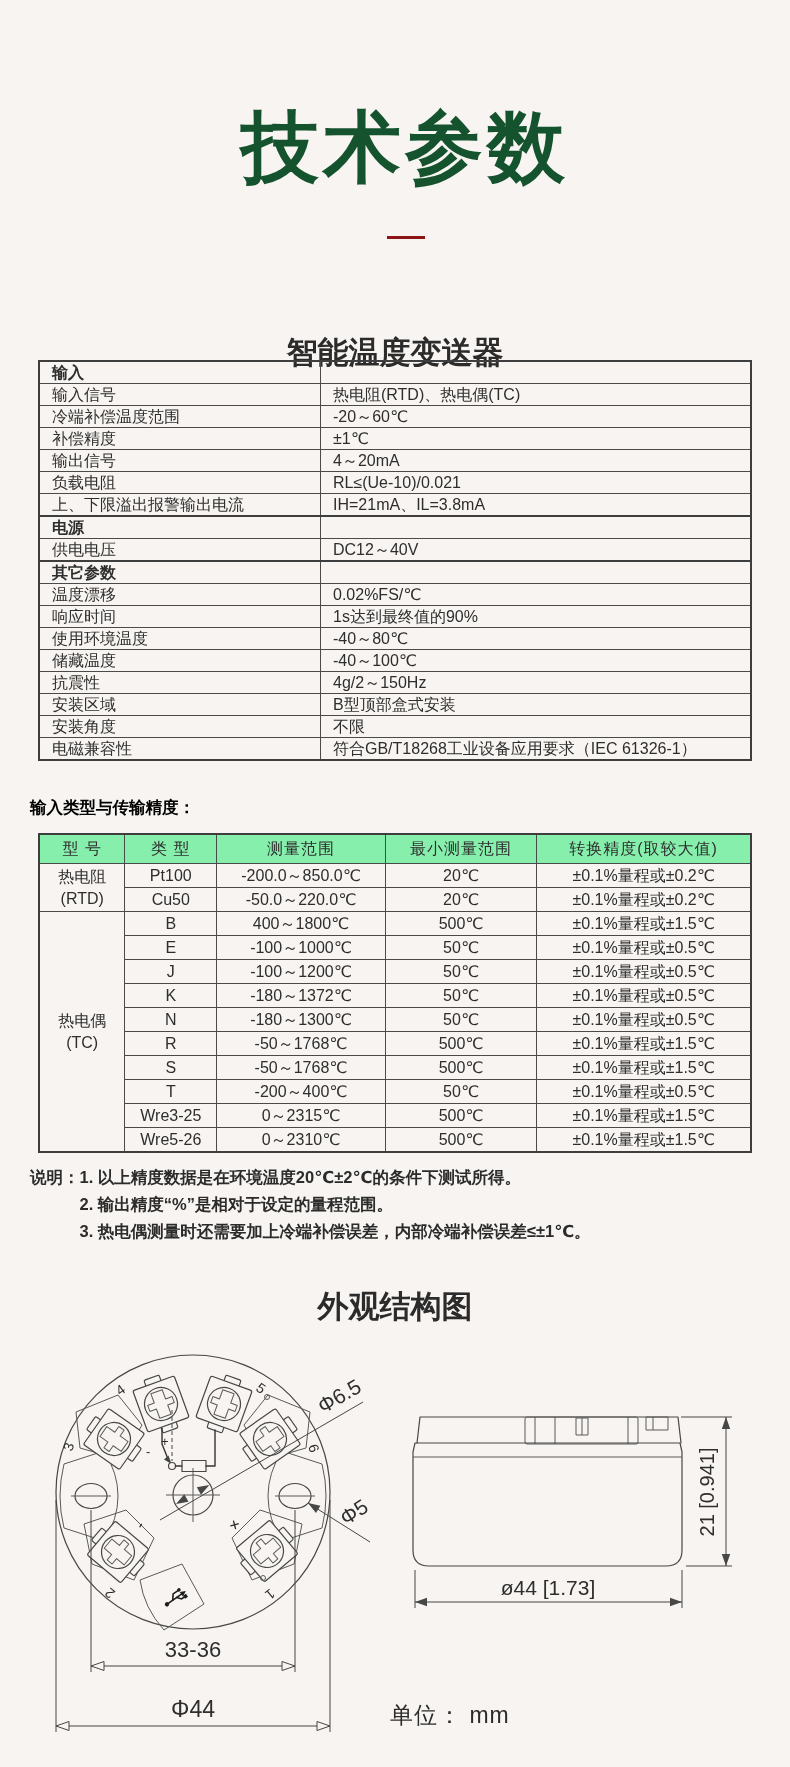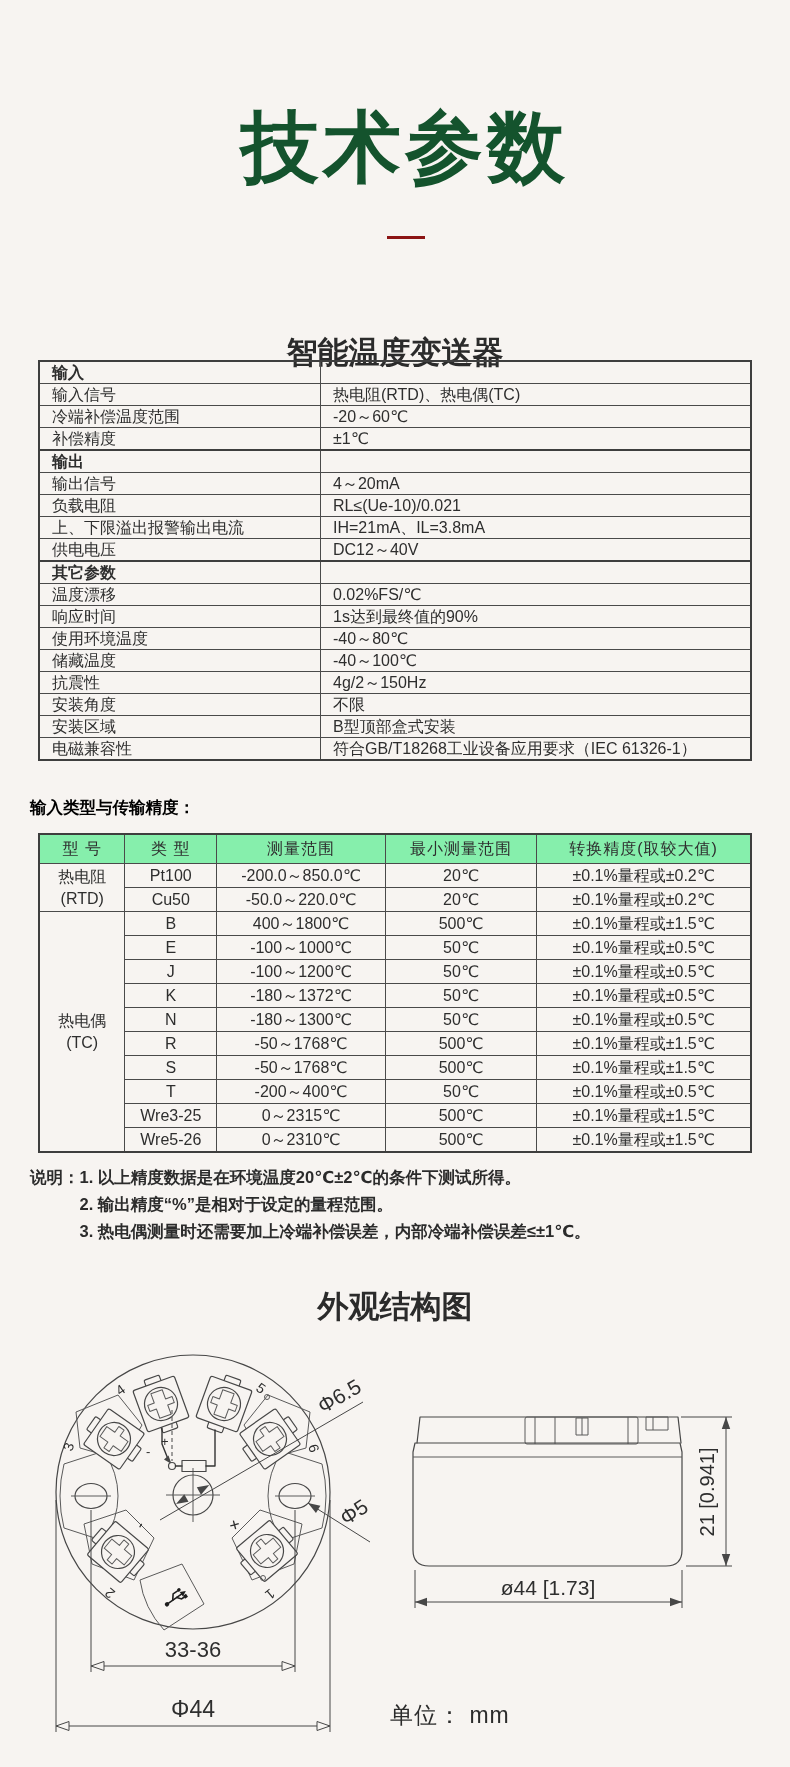"输出" tr.section { html: <tr> <td>输出</td> <td></td> </tr> -> none }
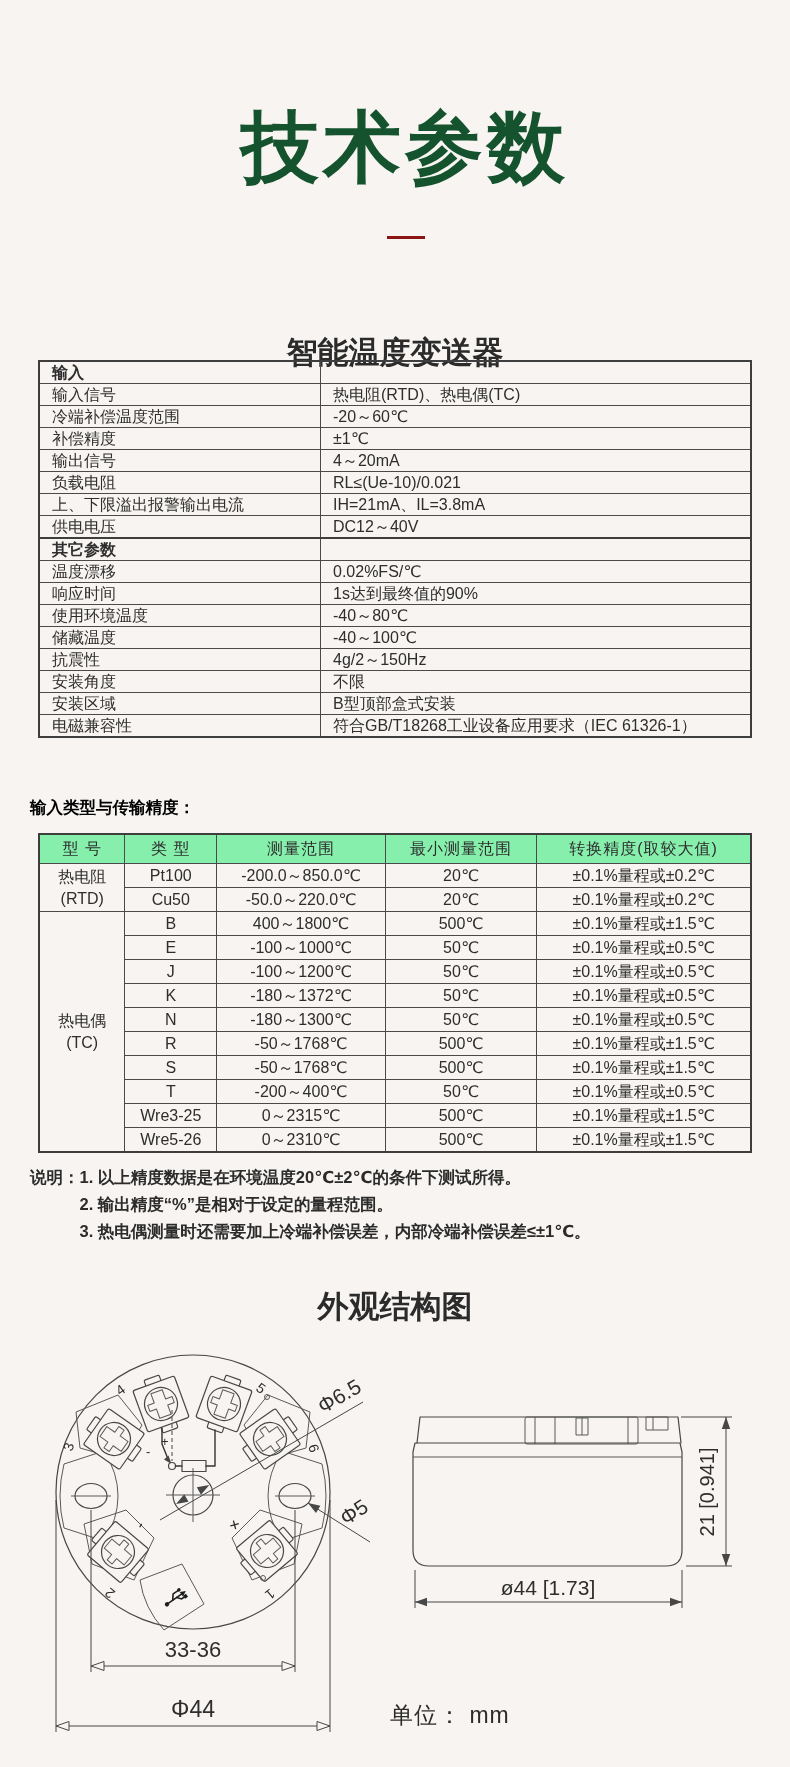"电源" tr.section { html: none -> <tr> <td>电源</td> <td></td> </tr> }
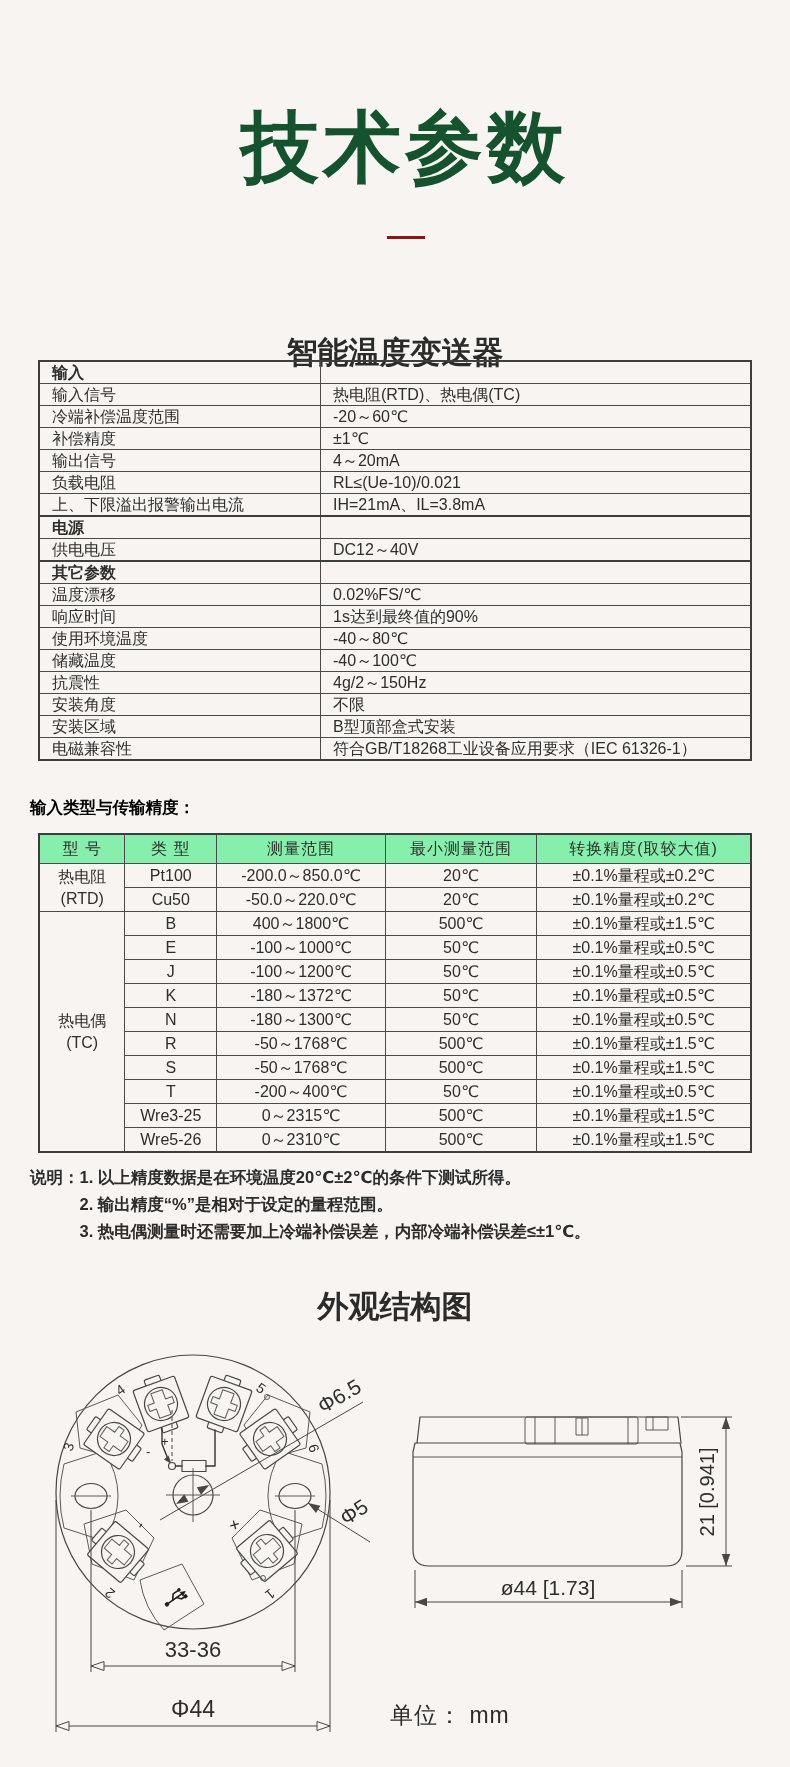"安装角度" tr { order: before "安装区域" -> after "安装区域" }
